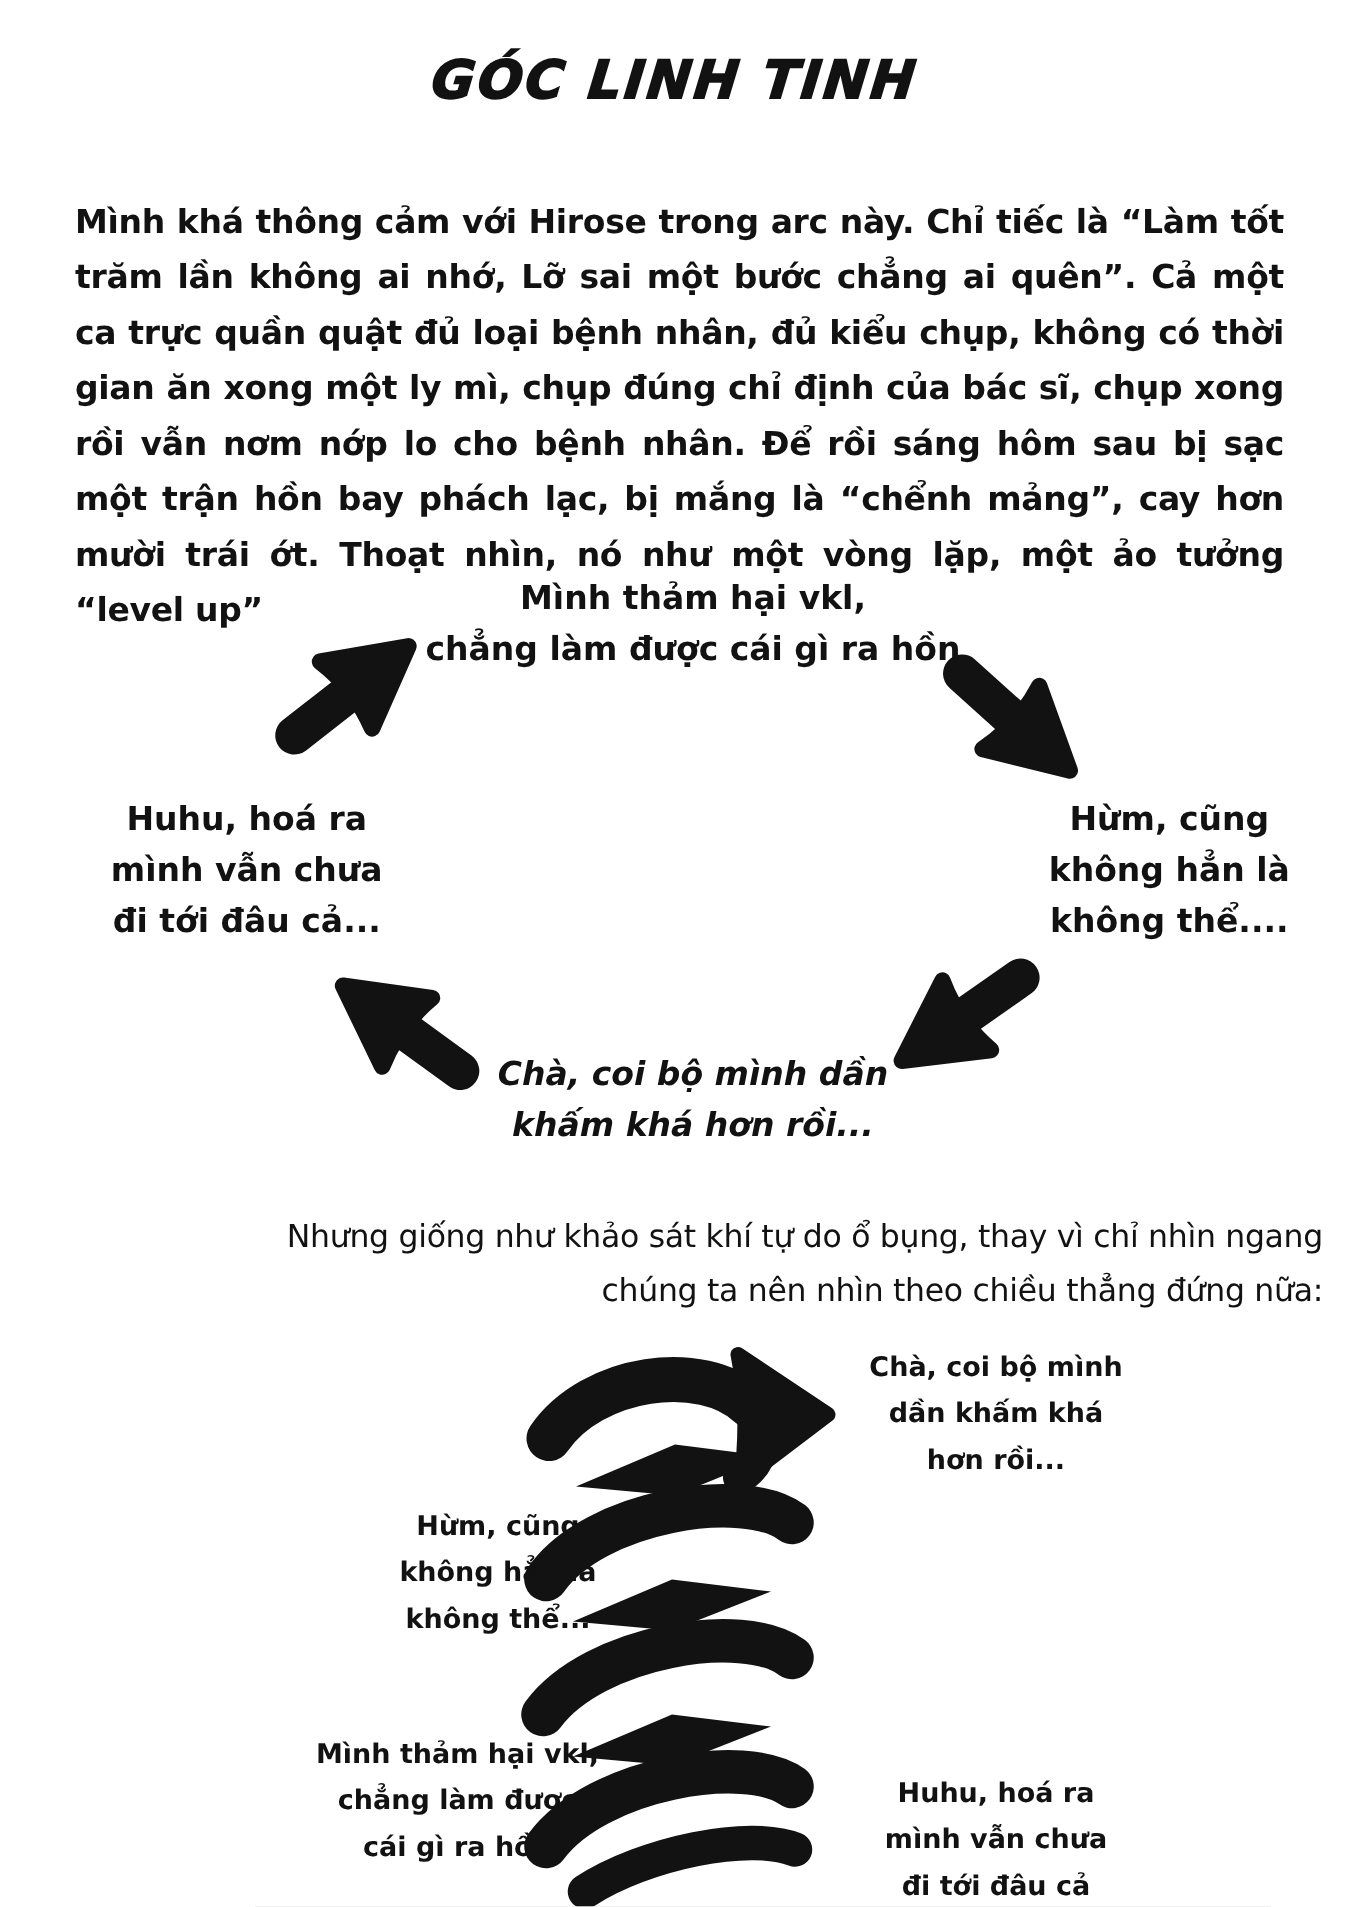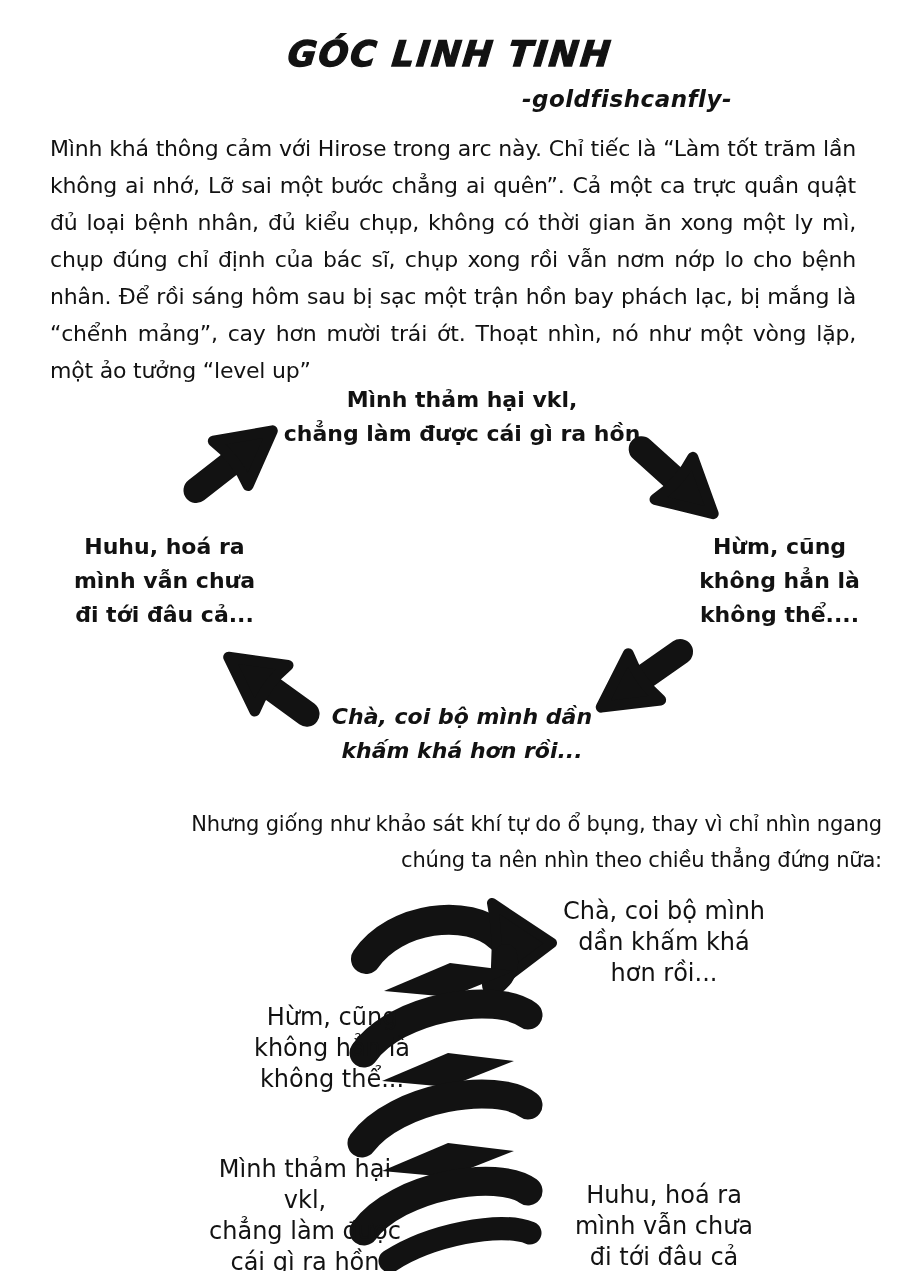"-goldfishcanfly-" div.credit { html: <div>-goldfishcanfly-</div> -> none }
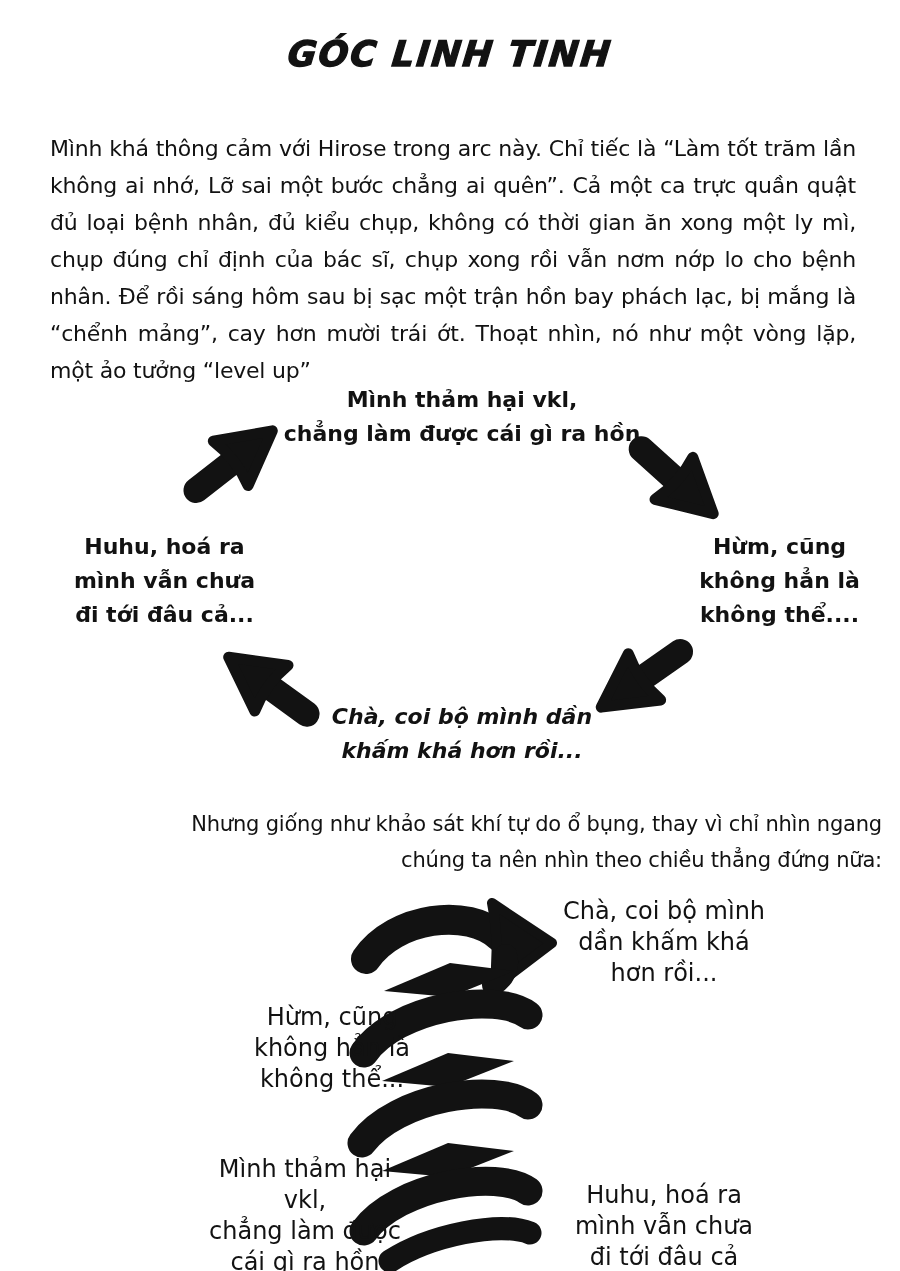"Mình khá thông cảm với" .intro { font-weight: normal -> bold }
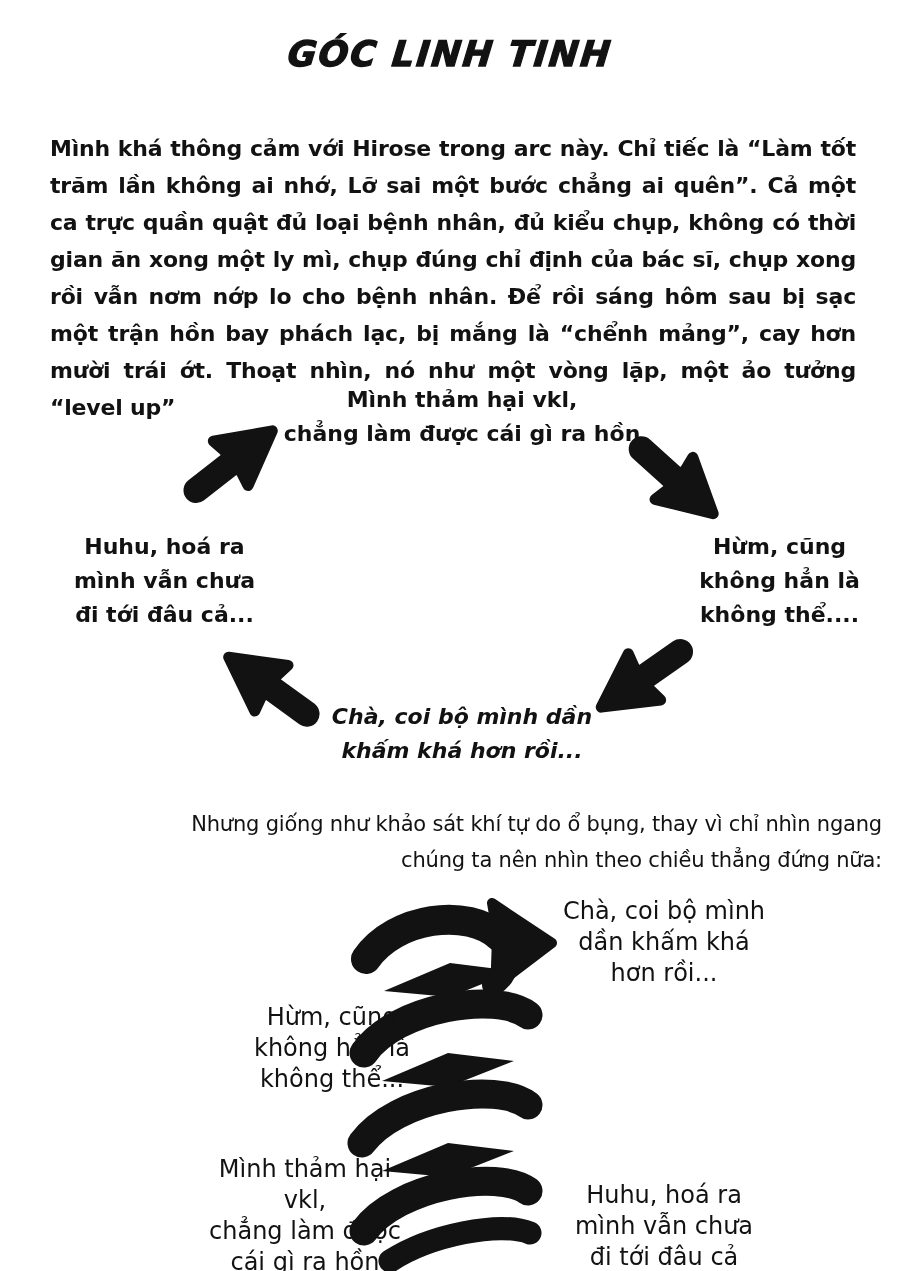"Chà, coi bộ mình" .spiral-label { font-size: 24px -> 18px; font-weight: normal -> bold }
